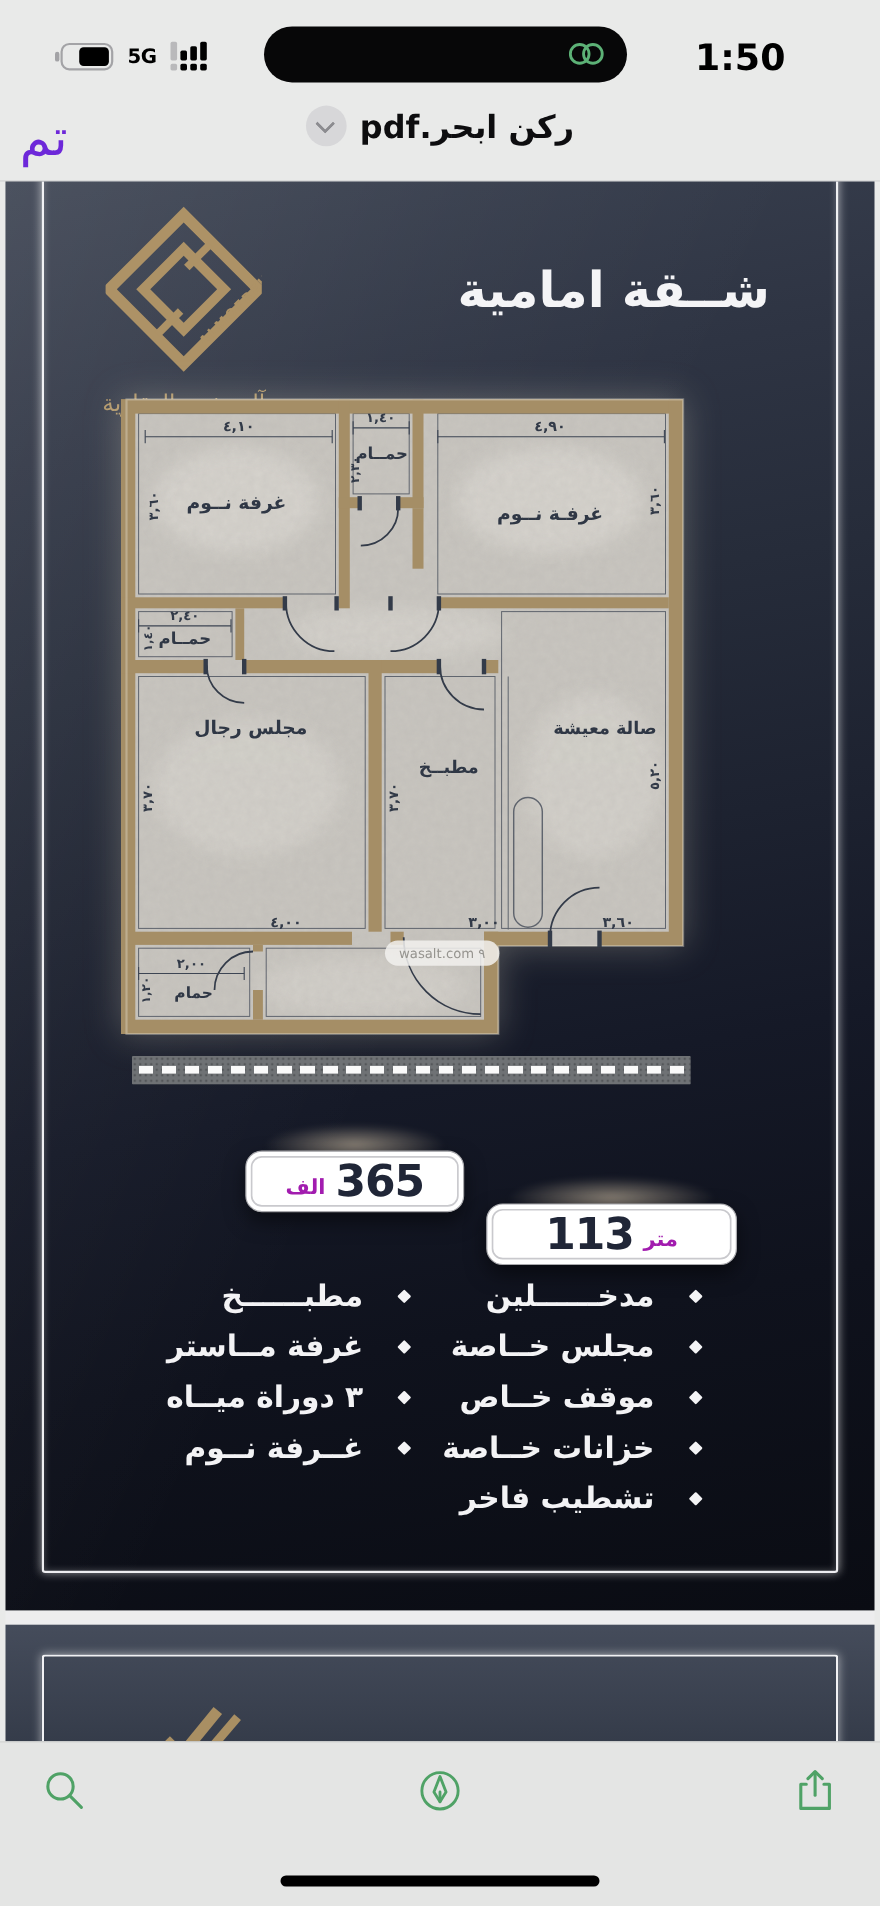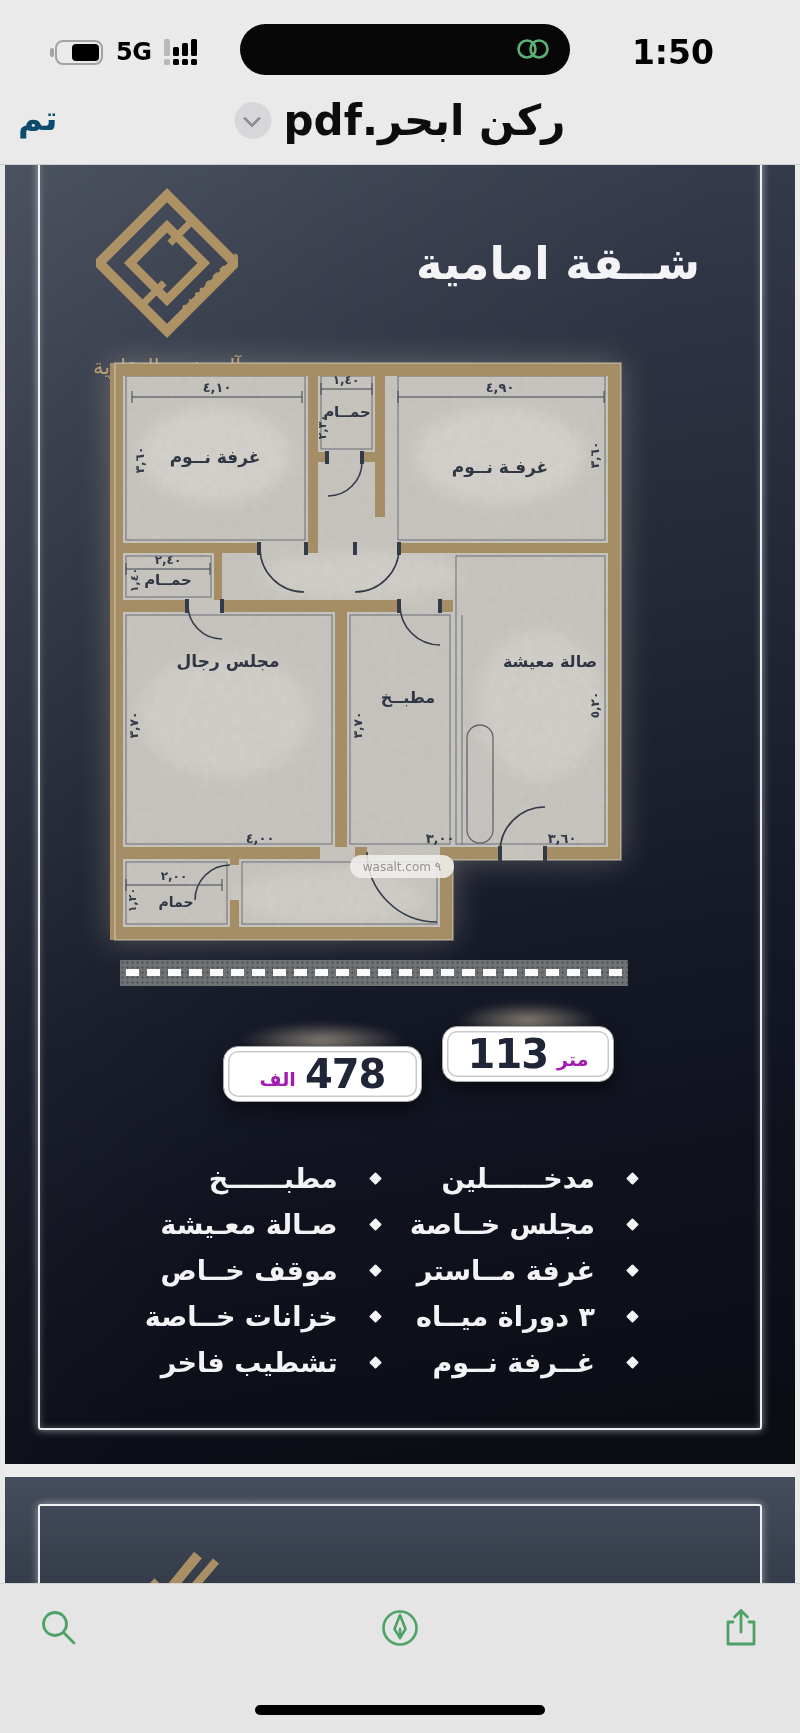"5G" .net-label { font-size: 24px -> 18px }
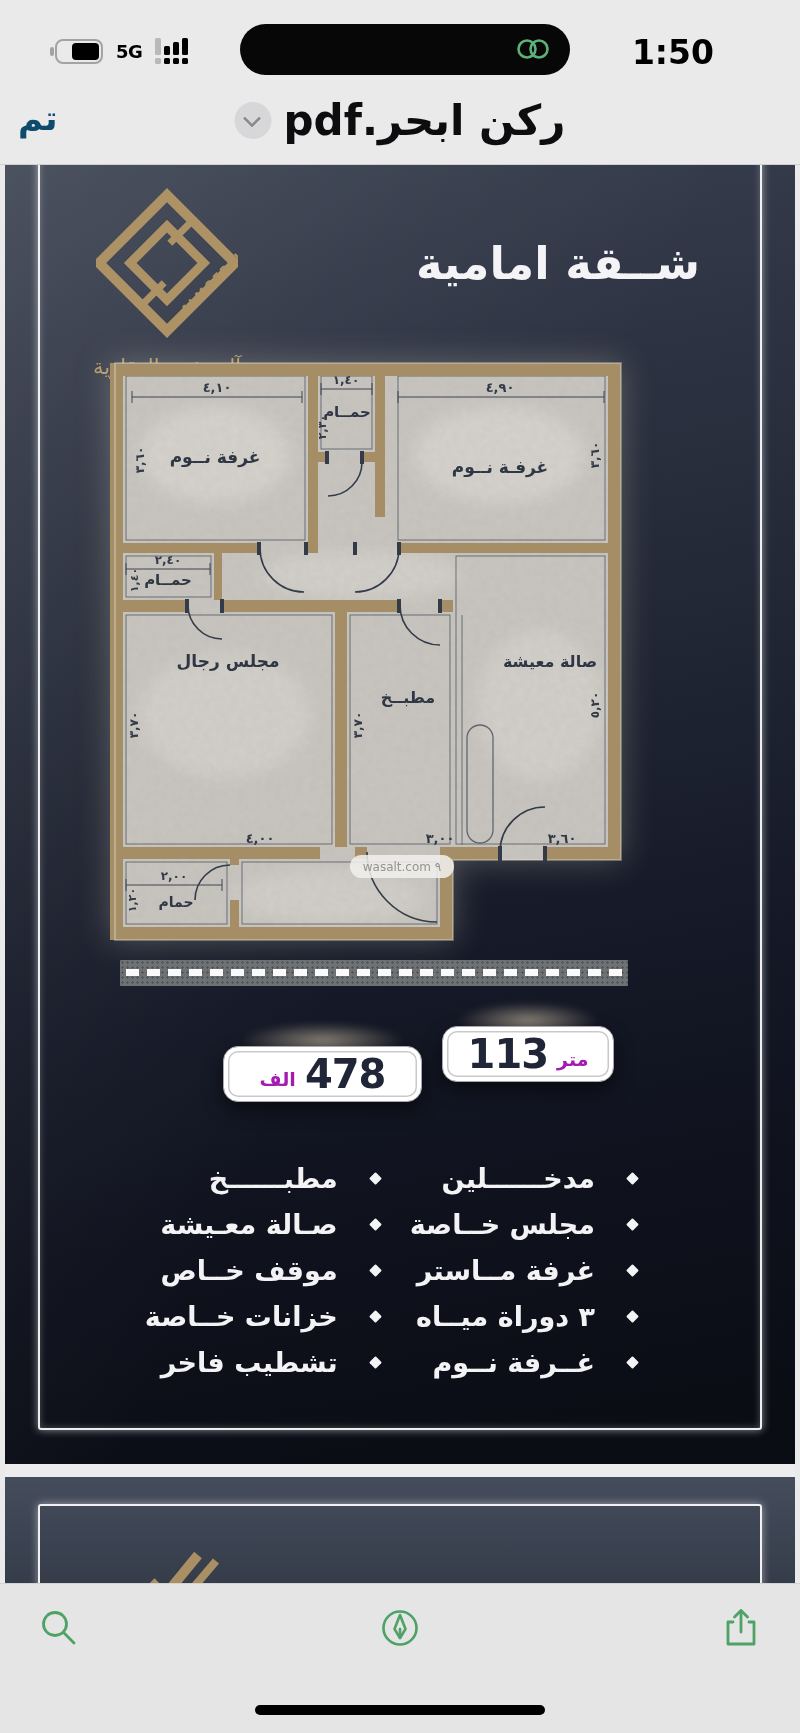"تم" .done-btn { color: #0c4a6e -> #6d28d9; font-size: 34px -> 46px; font-weight: 700 -> 400 }
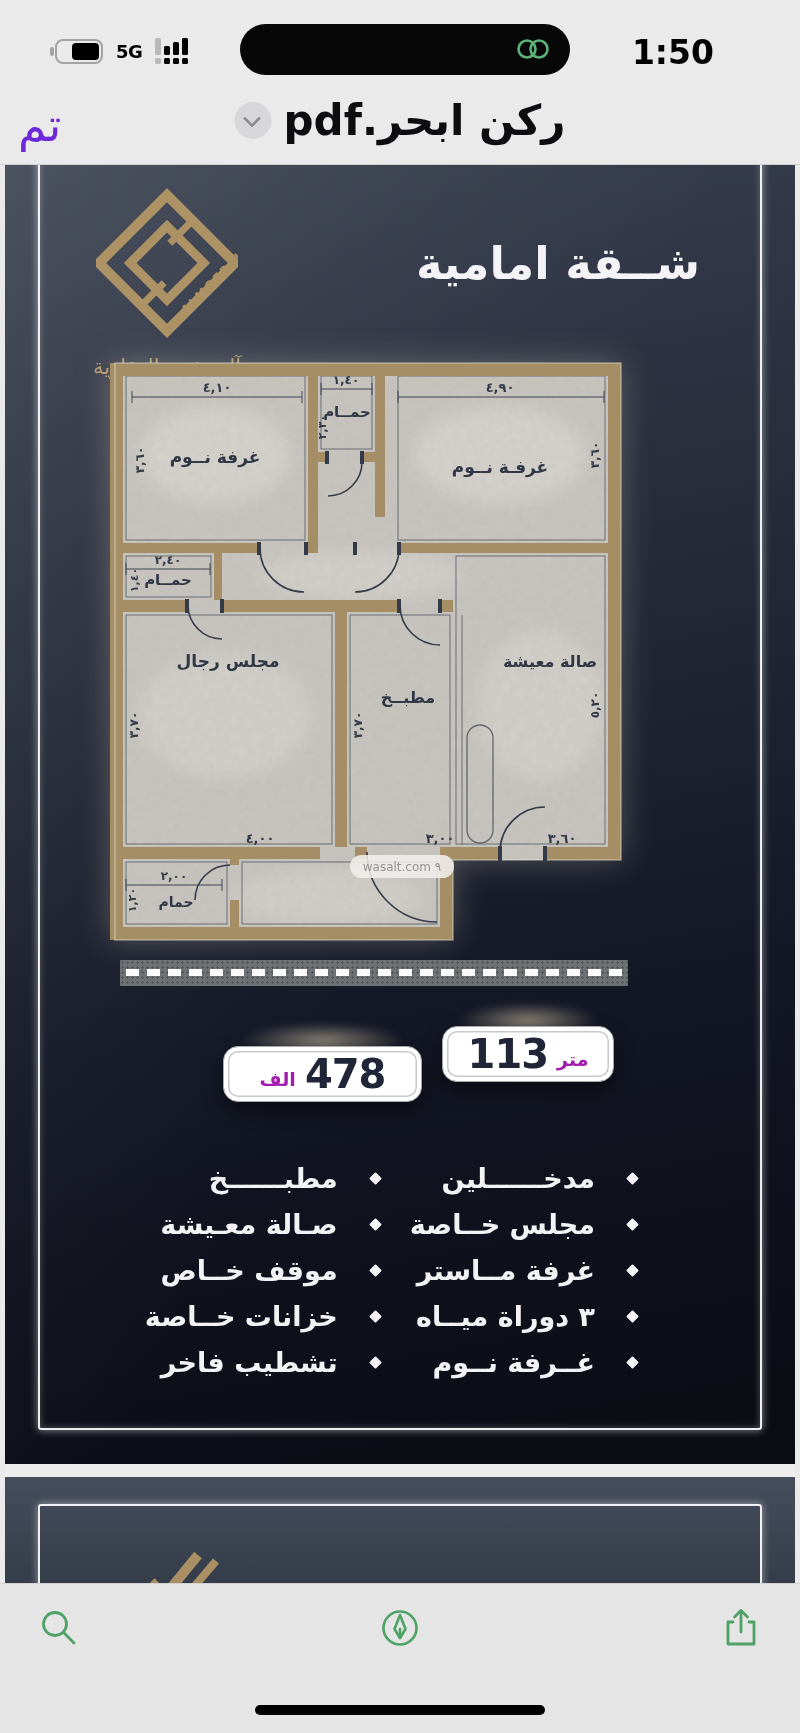"ركن ابحر.pdf" .doc-title { font-size: 42px -> 29px }
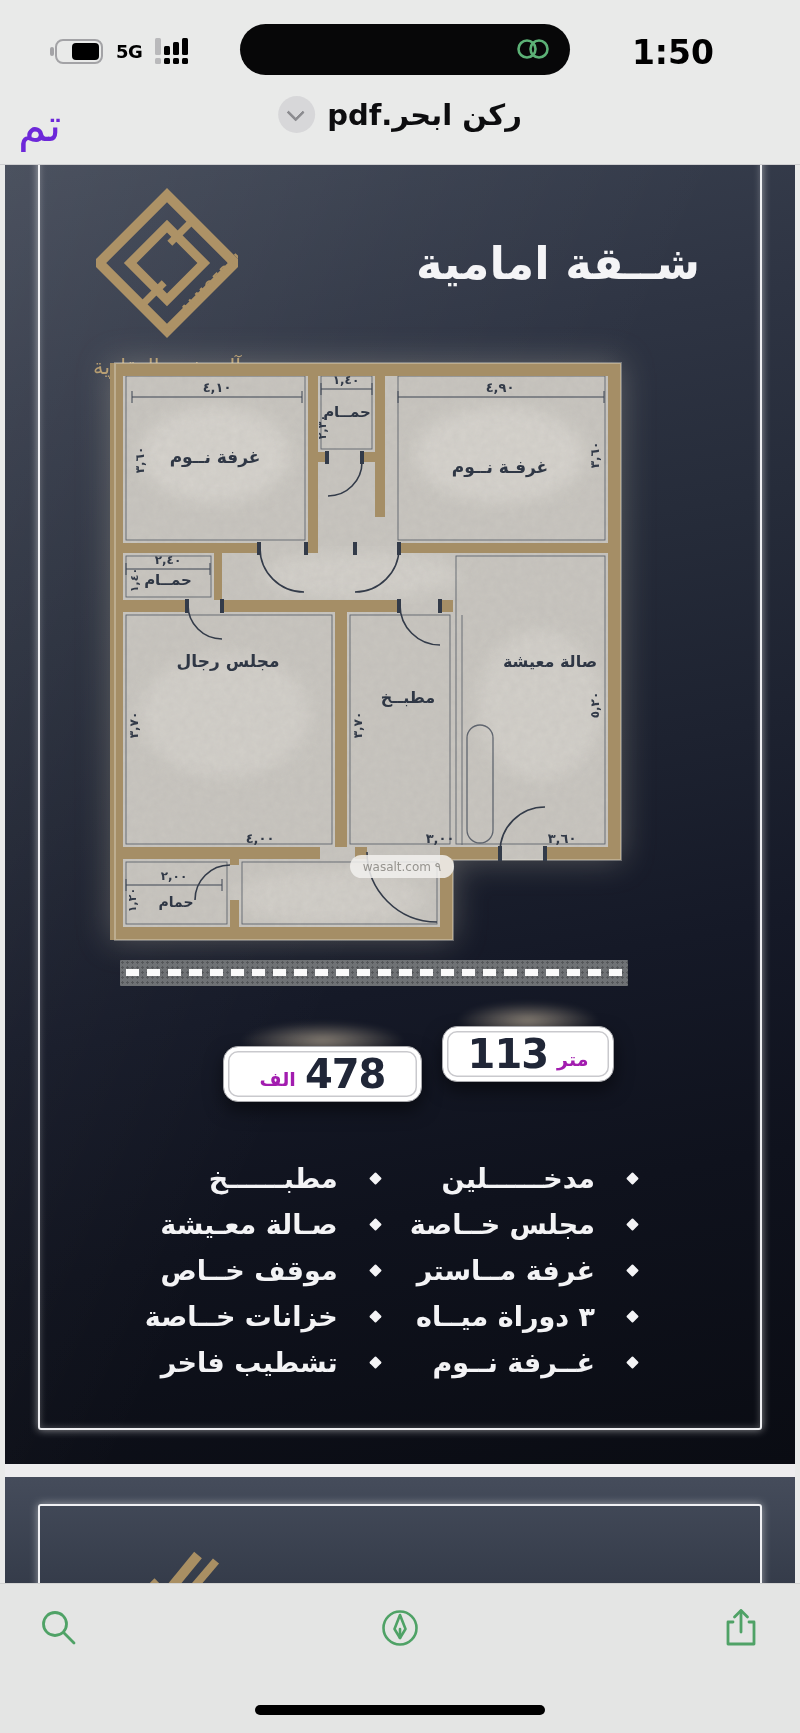"478" span.badge-num { text: 478 -> 365 }
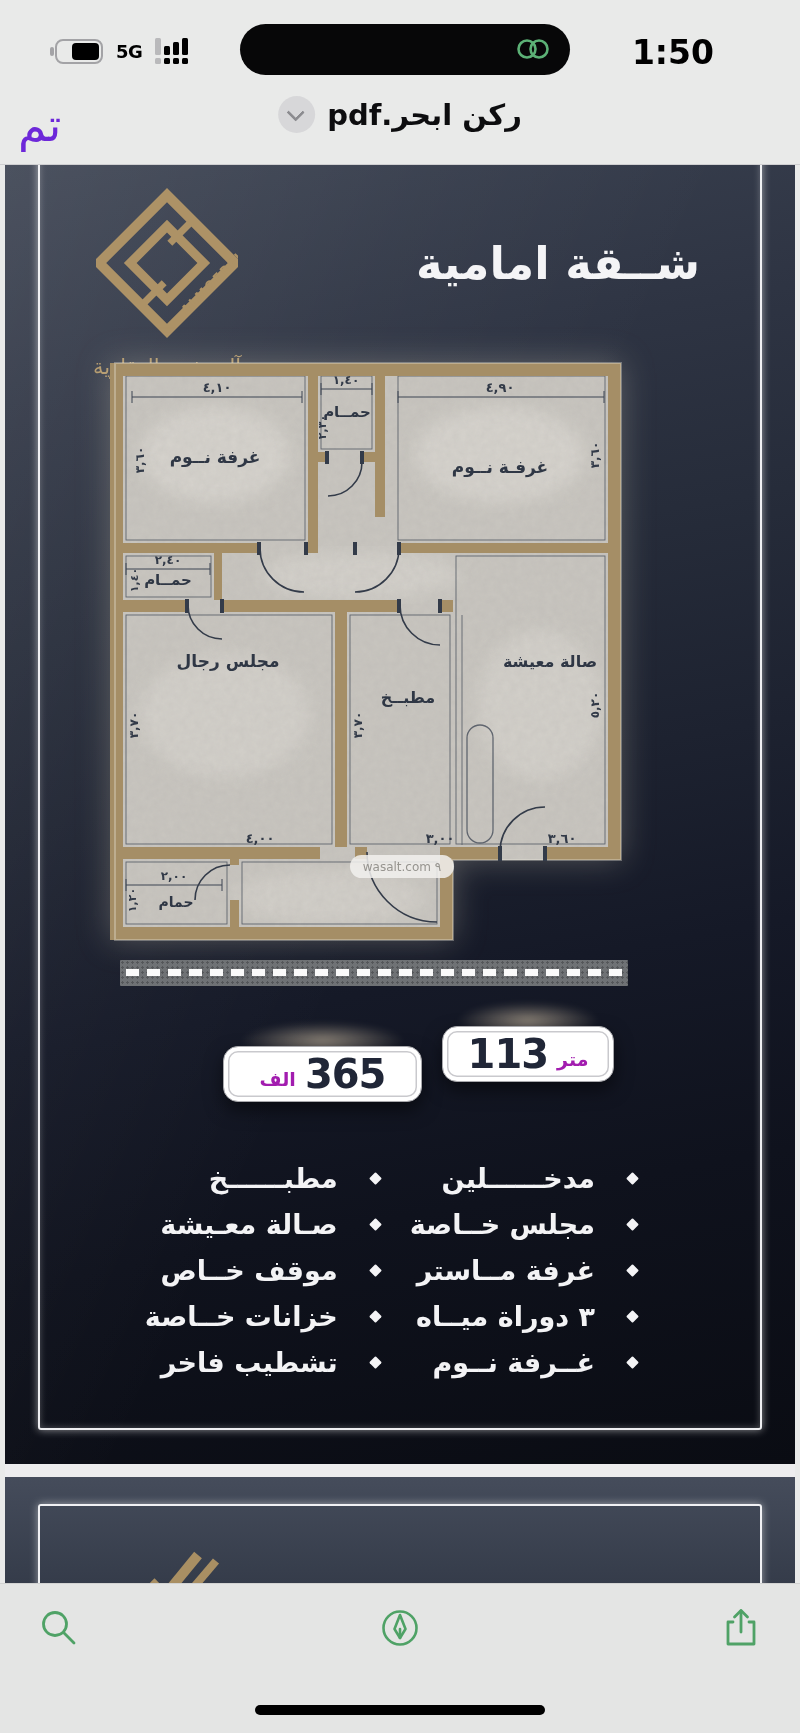"113" .badge-area { top: 861px -> 929px; width: 172px -> 228px }
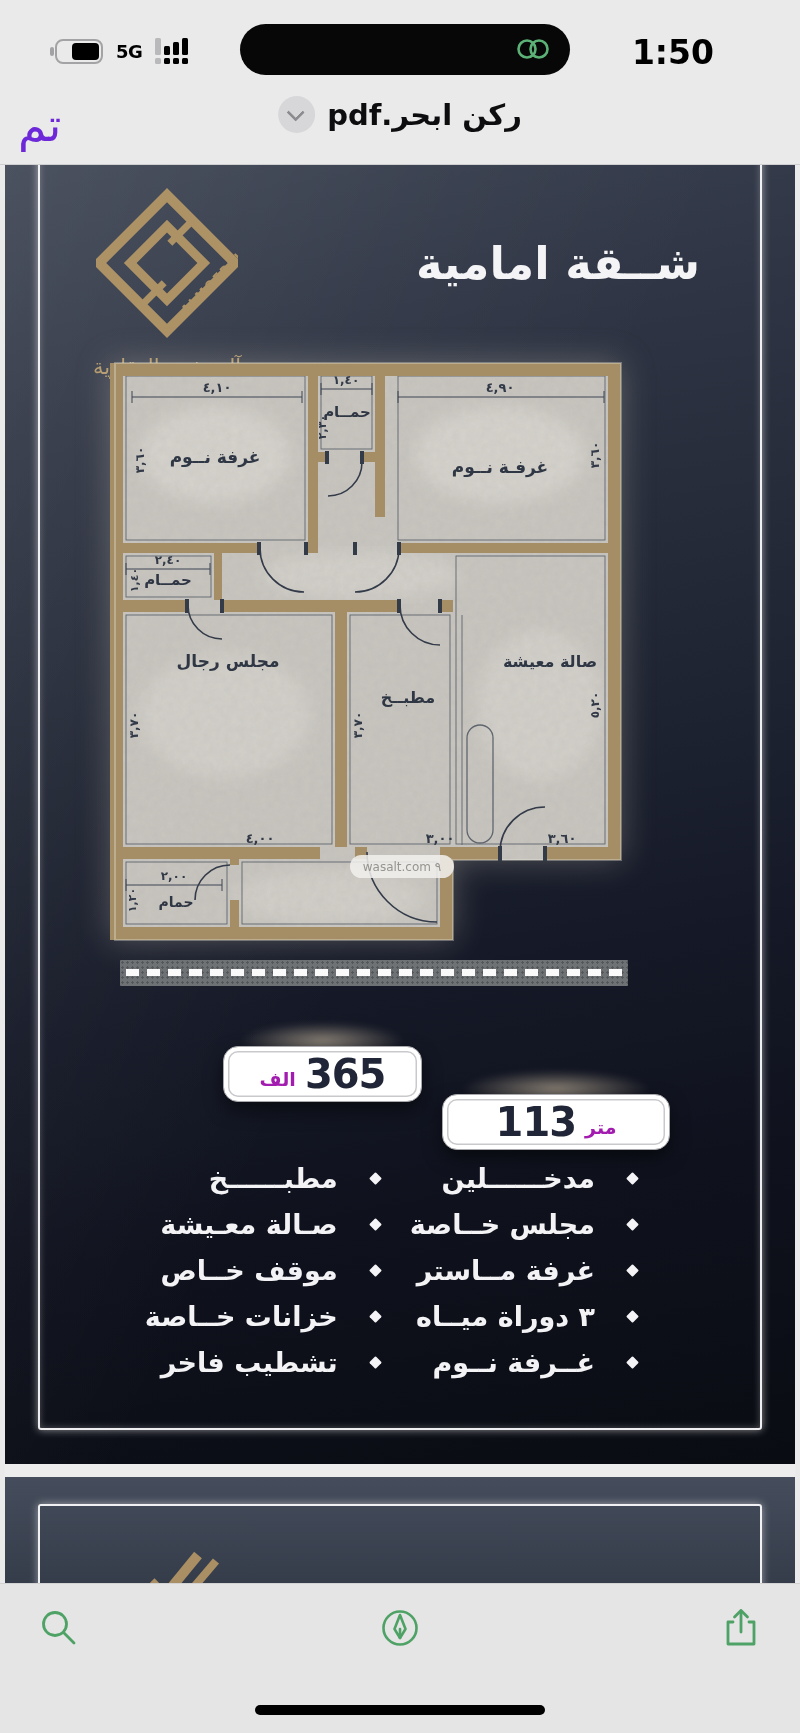"صـالة معـيشة" div.feat-item { html: <div> <span></span> <span>صـالة معـيشة</span> </div> -> none }
